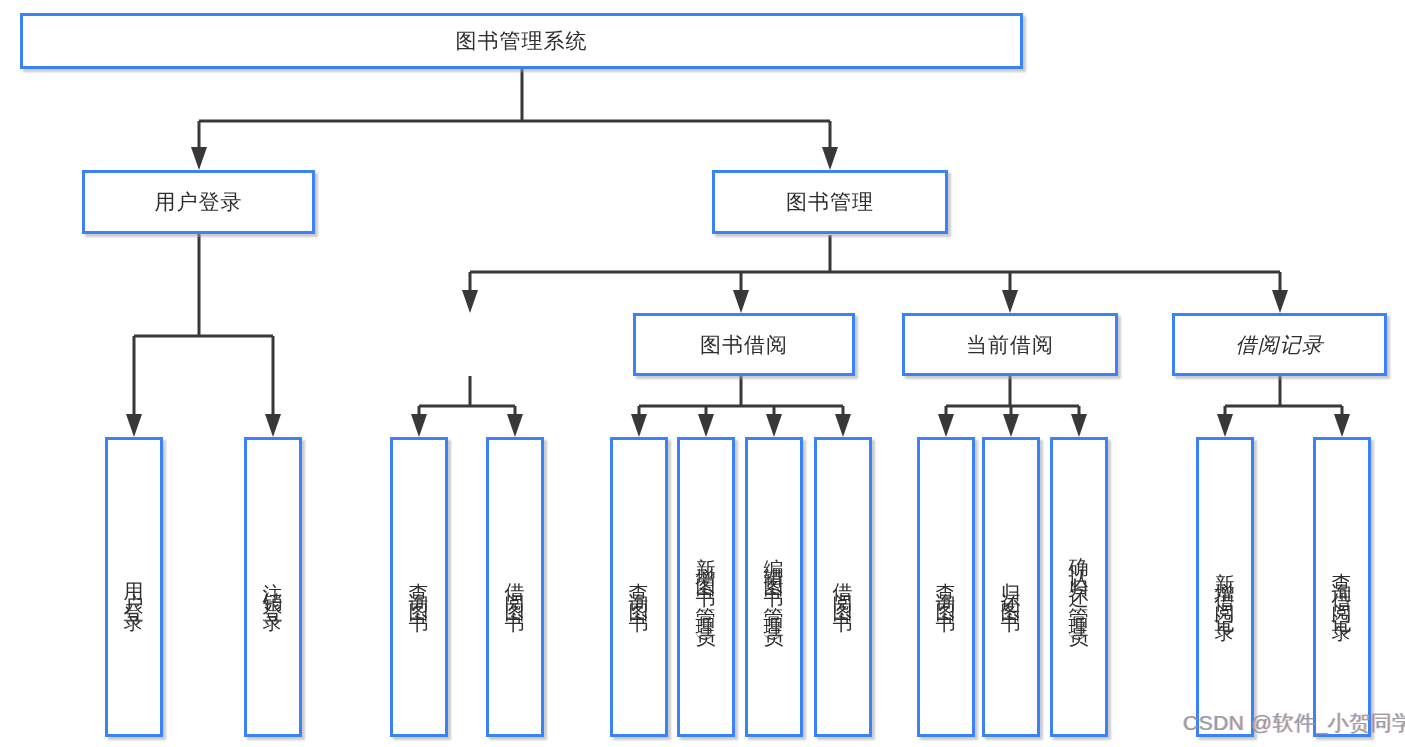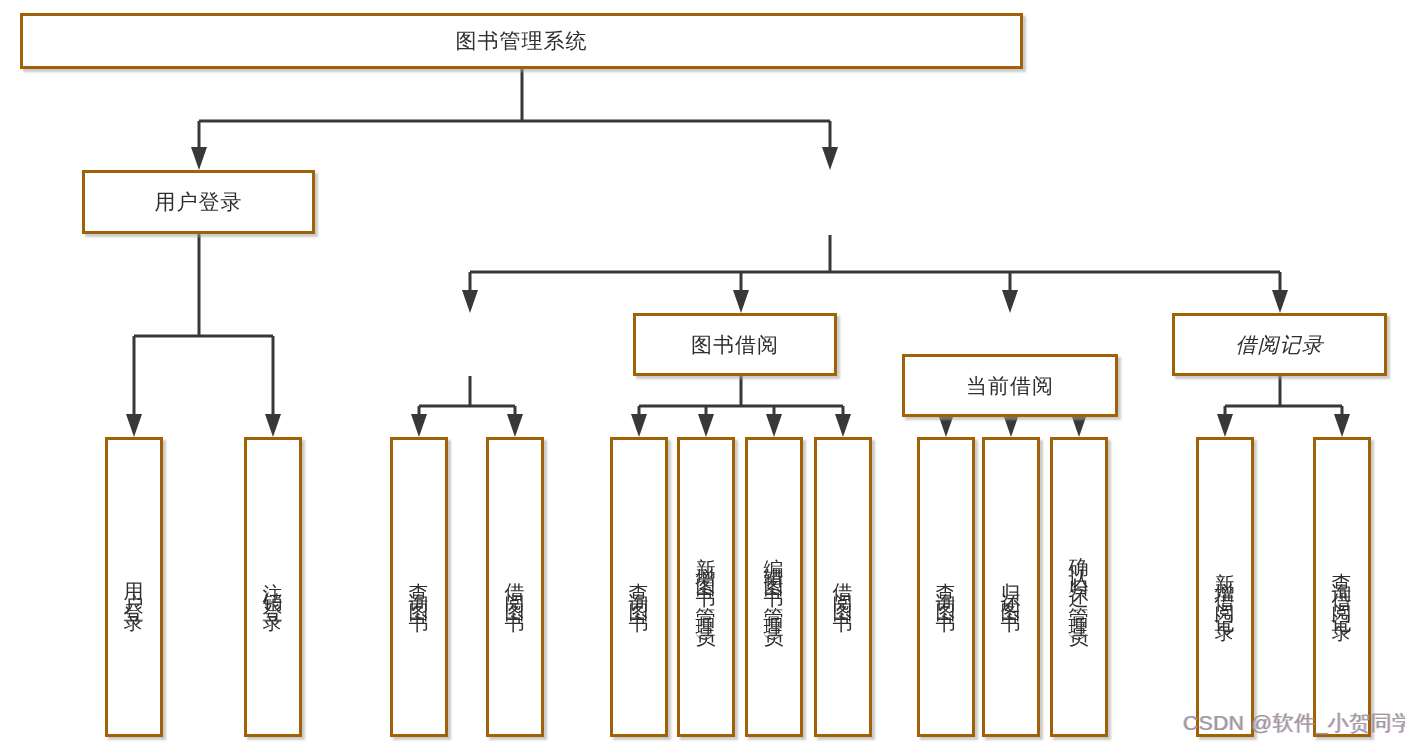"图书管理系统" .node { border: 3px solid #a16207 -> 3px solid #3b82f6 }
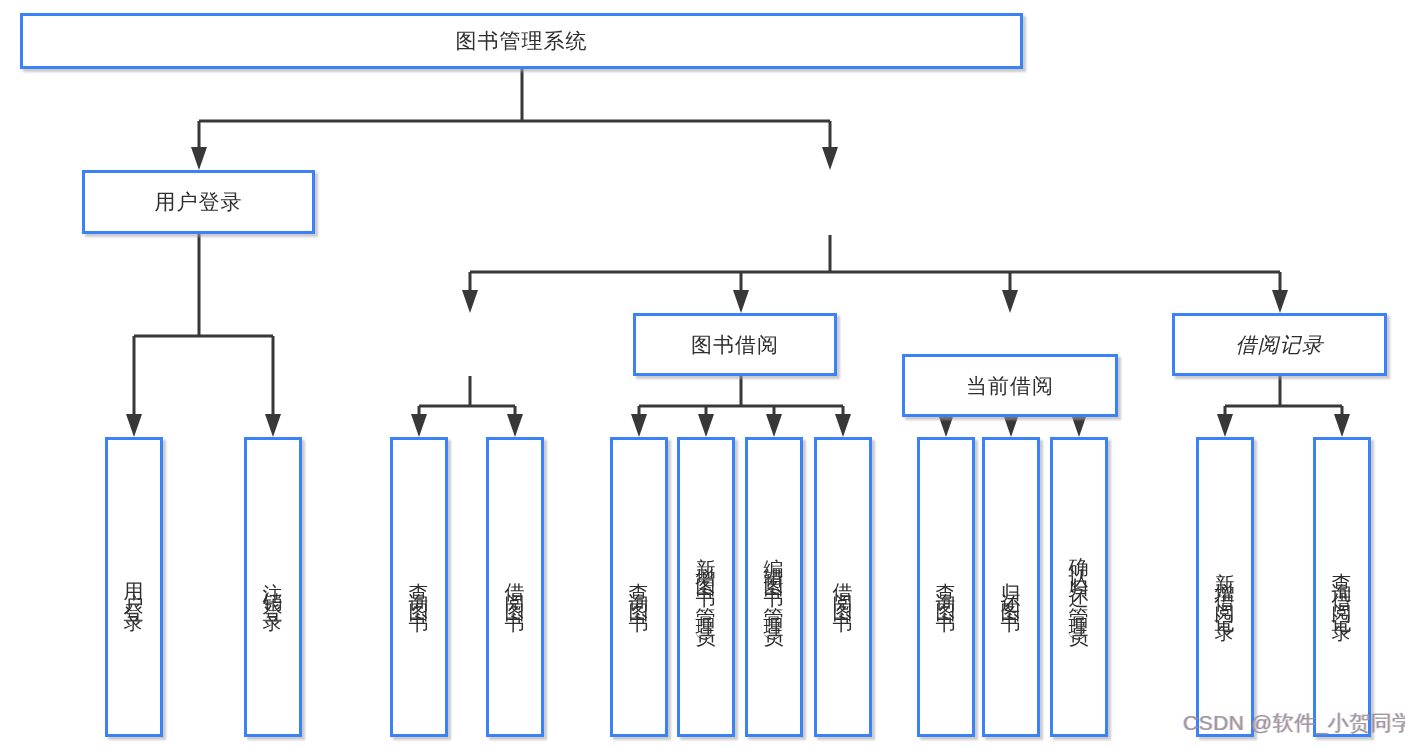"图书管理" div.node { html: none -> <div> <span>图书管理</span> </div> }
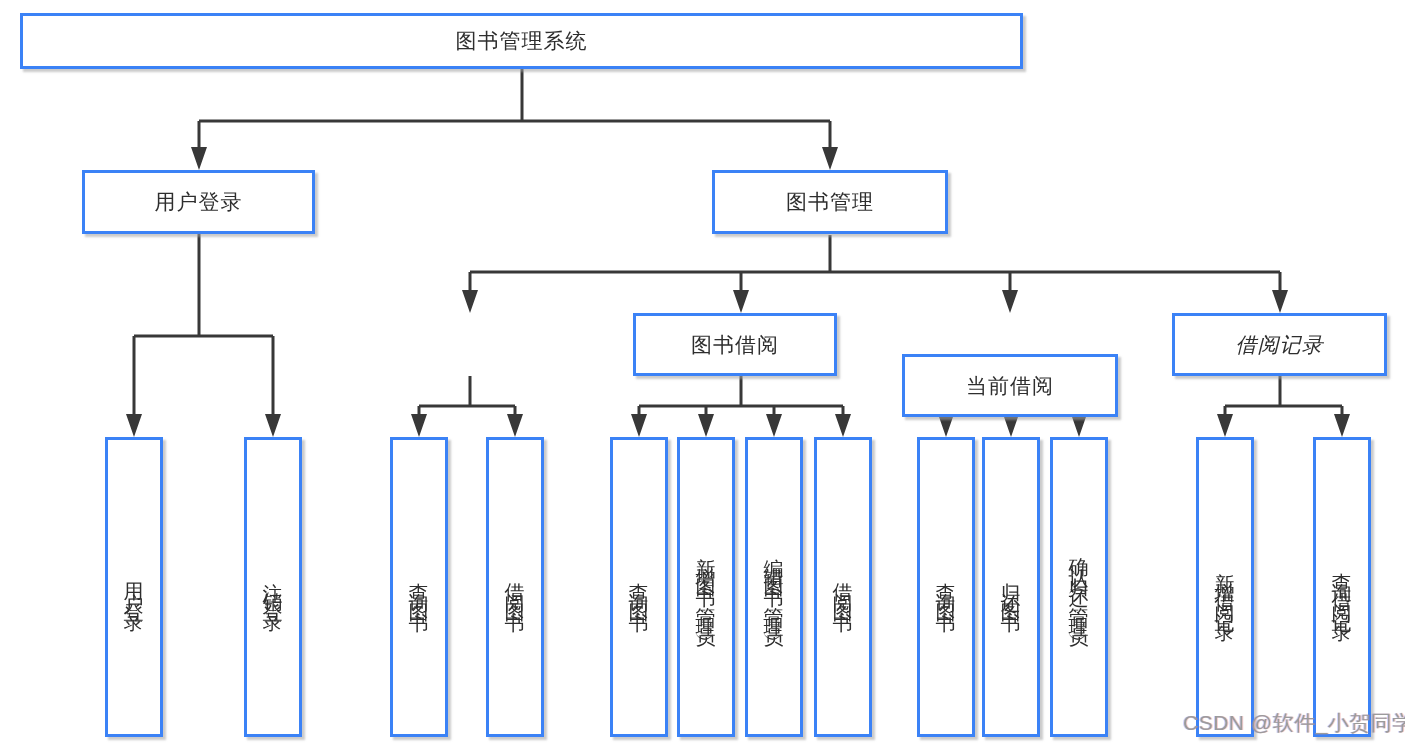"图书借阅" div.node { width: 204px -> 222px }
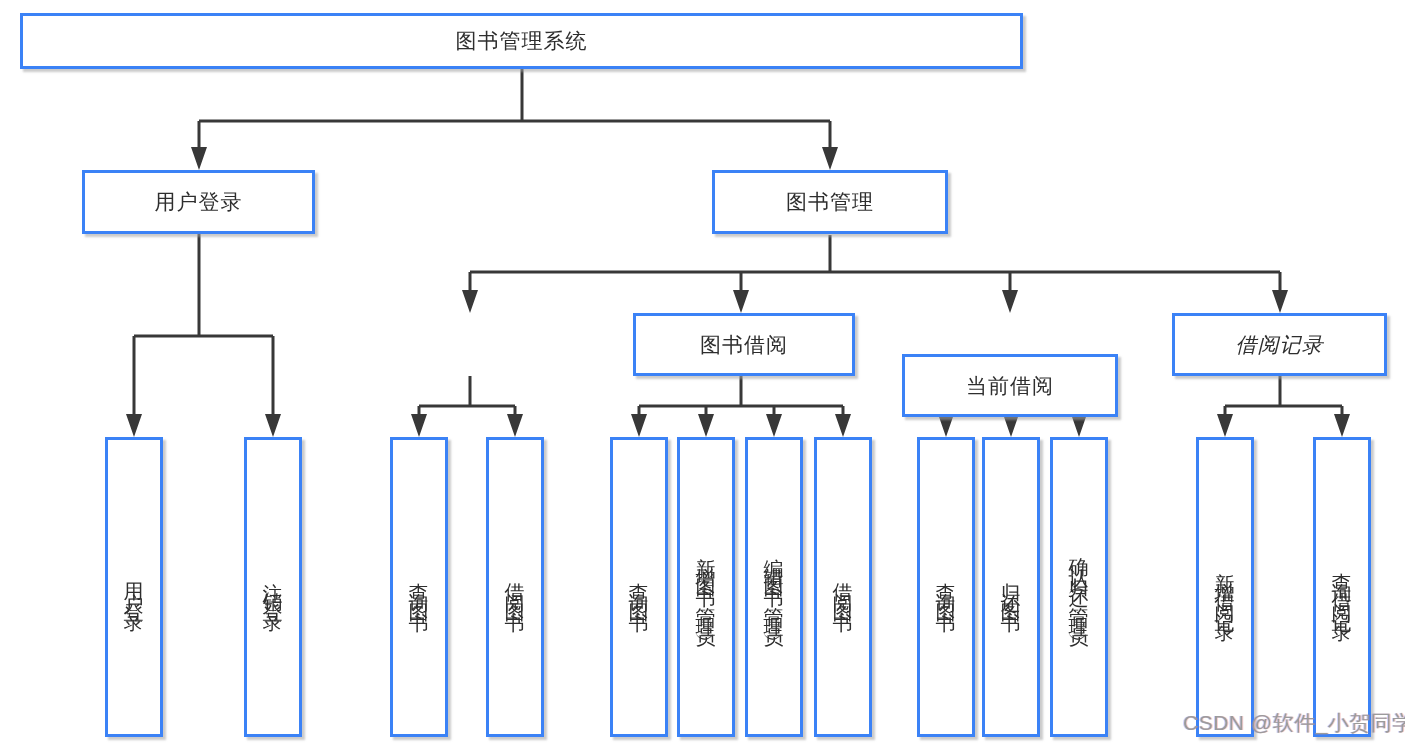"当前借阅" div.node { margin-top: 41px -> none }
